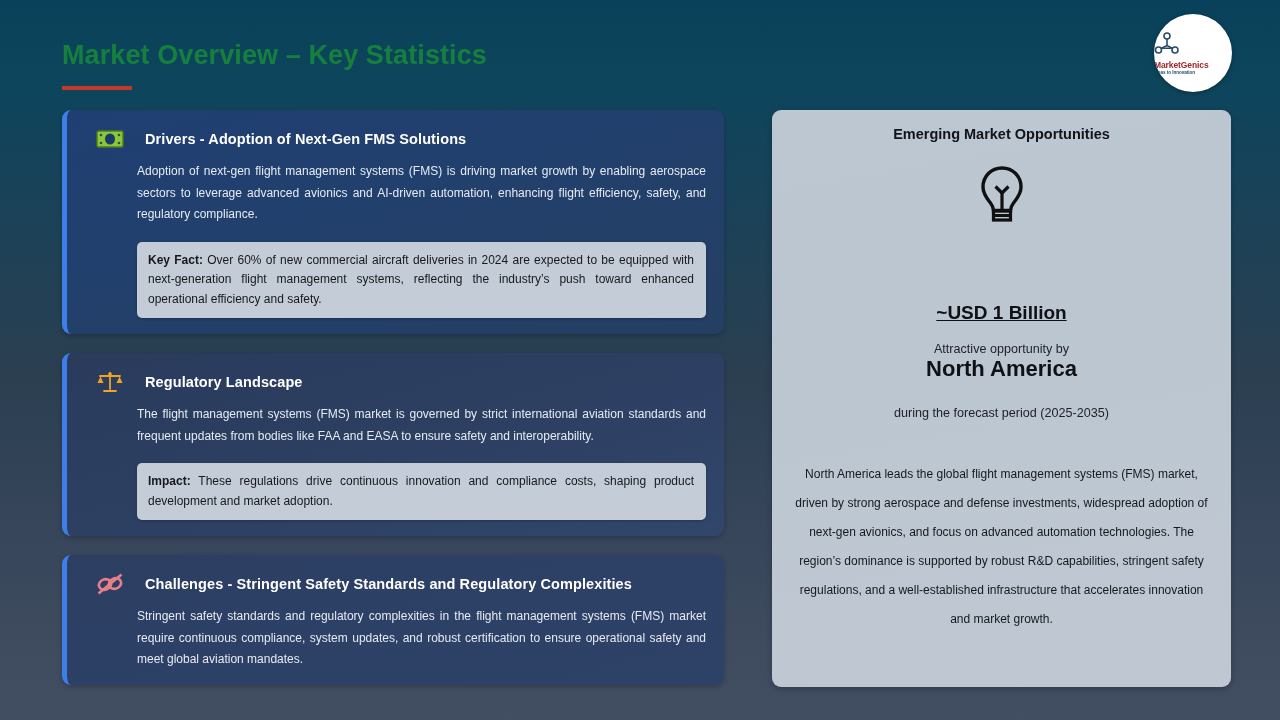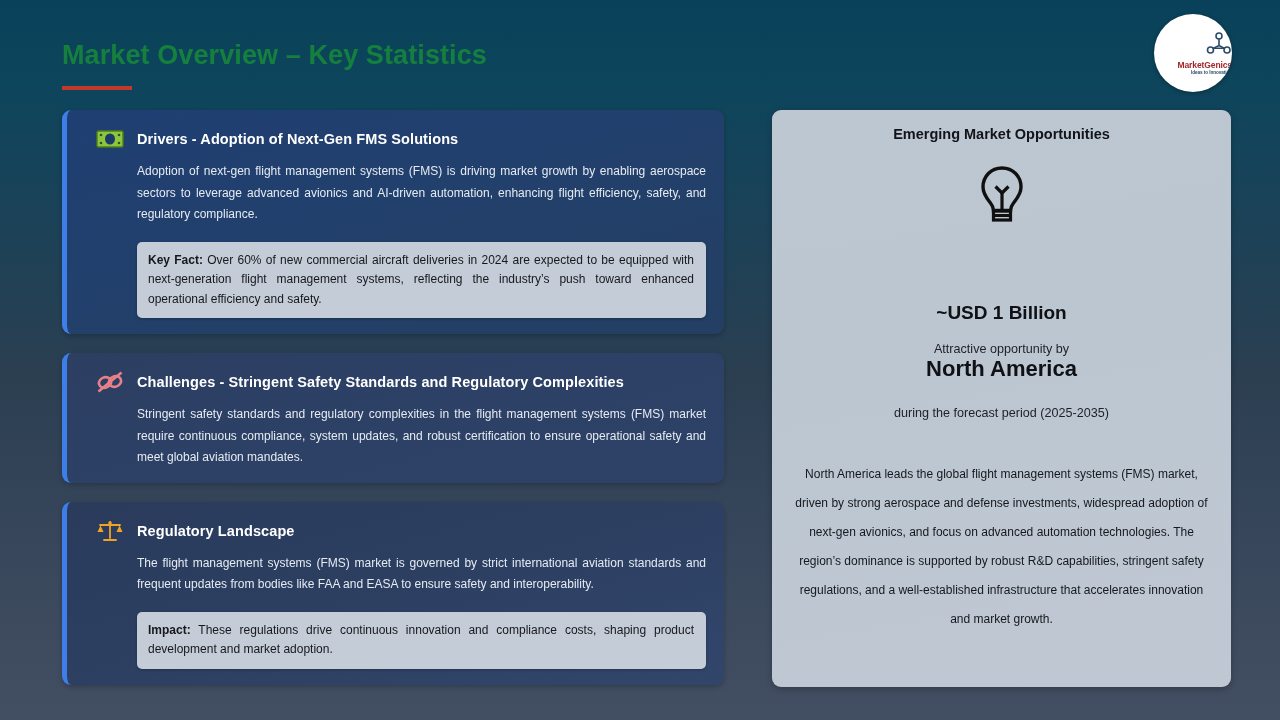"MarketGenics" .logo { align-items: flex-end -> flex-start }
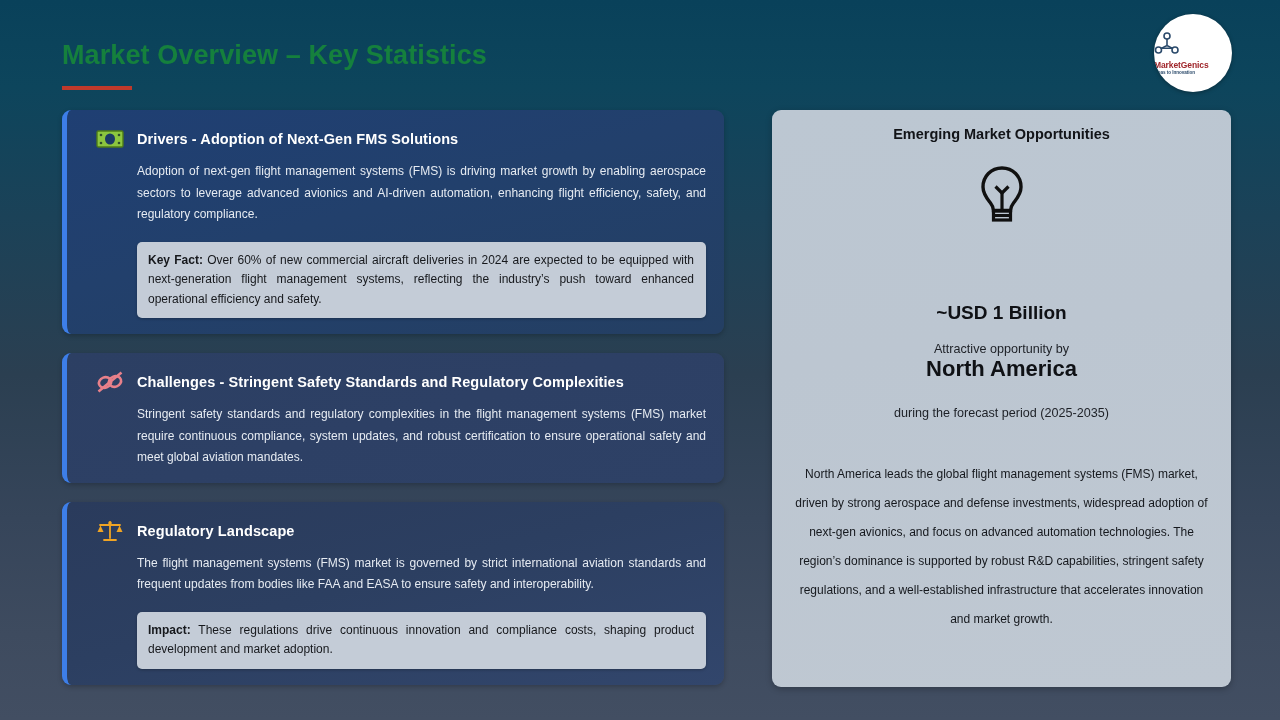"Drivers - Adoption of Next-Gen" .card-head { gap: 12px -> 20px }
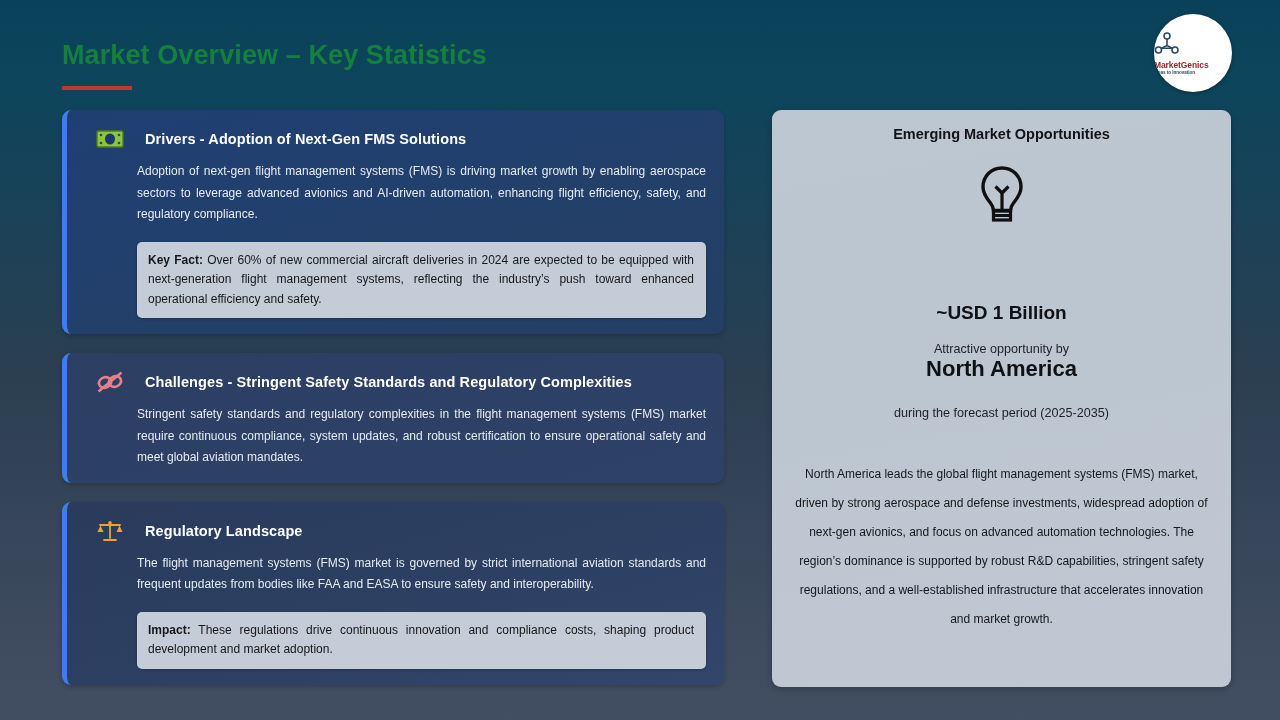"~USD 1 Billion" .rp-value { text-decoration: none -> underline }
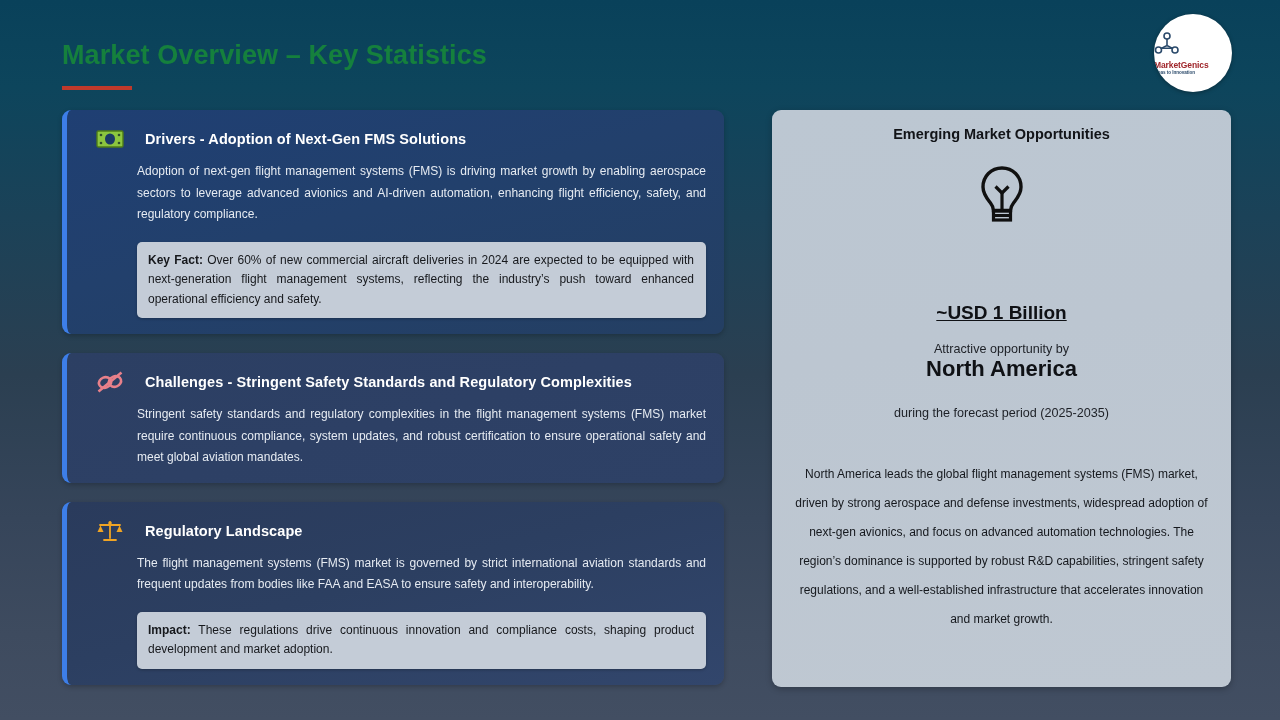"Challenges - Stringent Safety Standards" div.card { order: before "Regulatory Landscape" -> after "Regulatory Landscape" }
